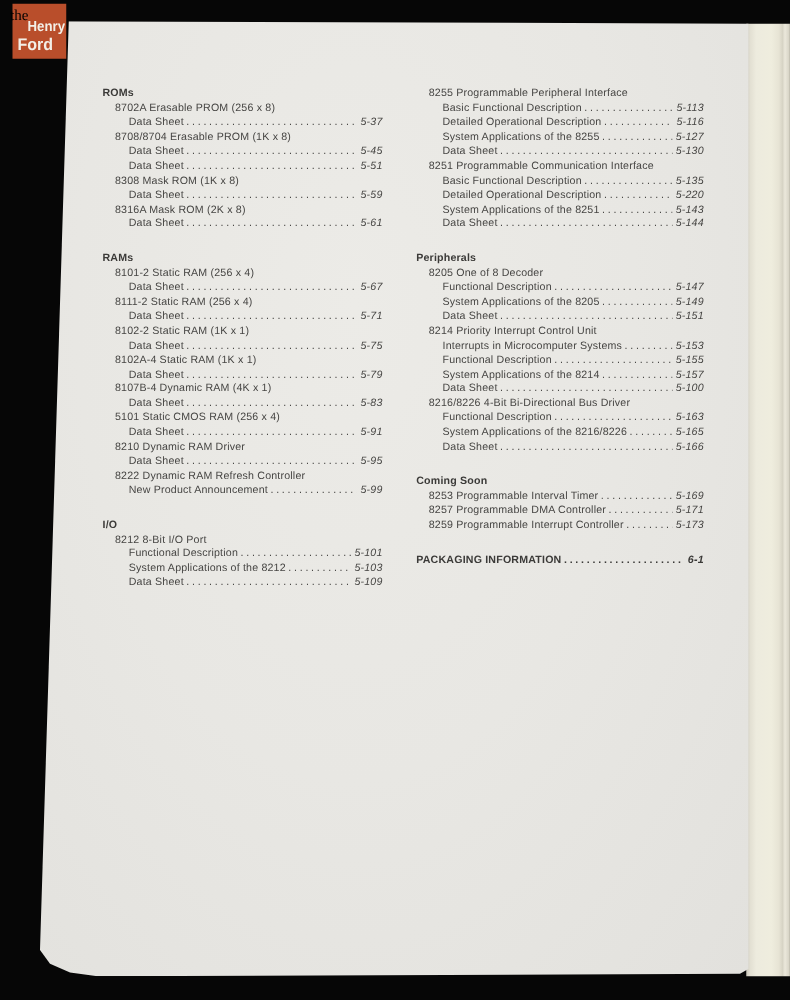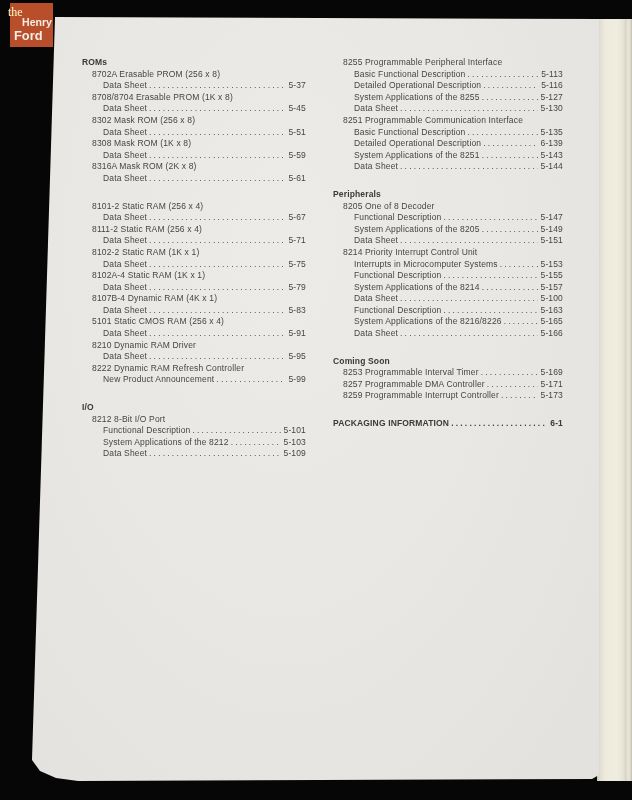"the" .logo-the { color: #fef9c3 -> #000000 }
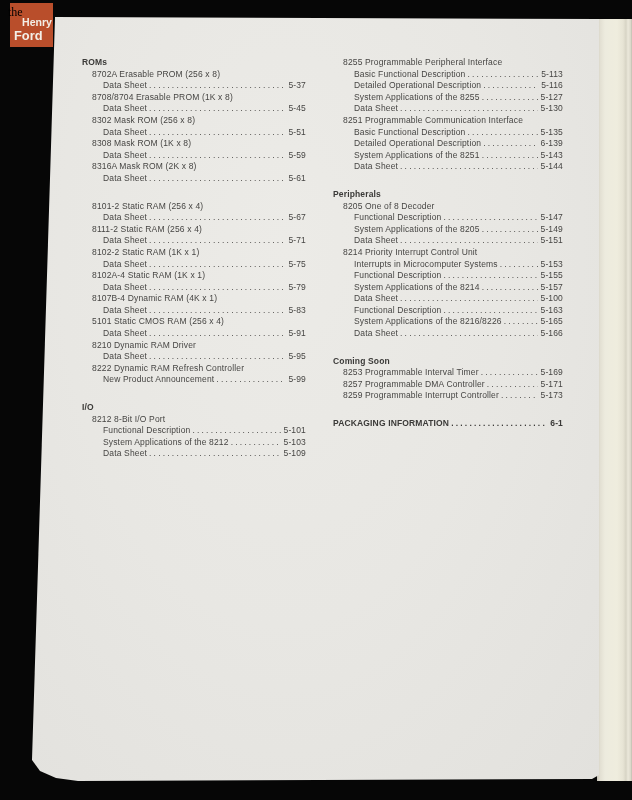"ROMs" .section:first-child { margin-top: 4px -> 16px }
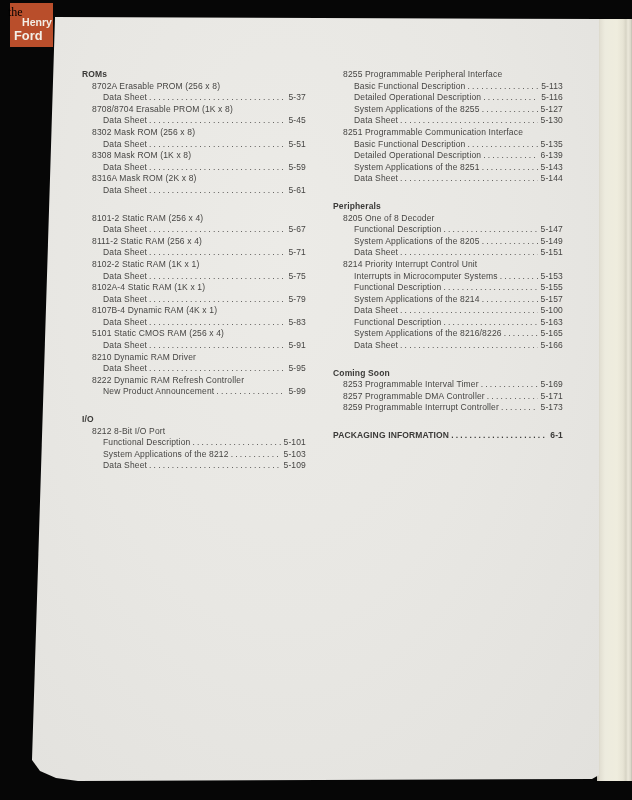"5-113" .pg { font-style: none -> italic }
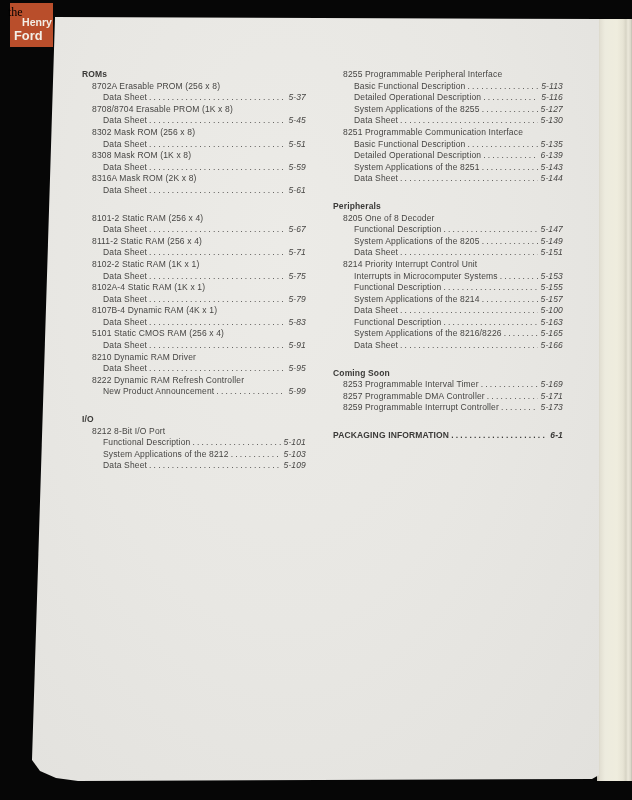"8302 Mask ROM (256 x" div.row { html: <div>8302 Mask ROM (256 x 8)</div> -> none }
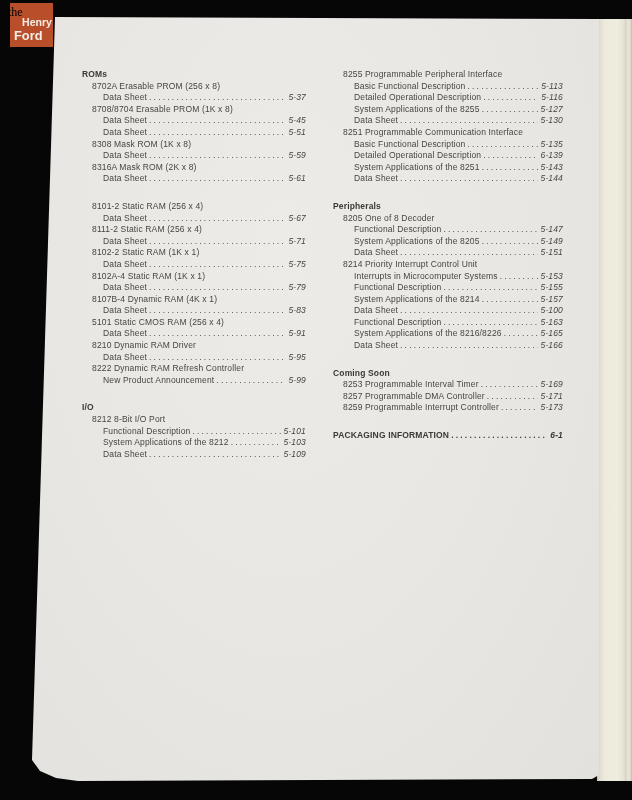"6-139" span.pg { text: 6-139 -> 5-220 }
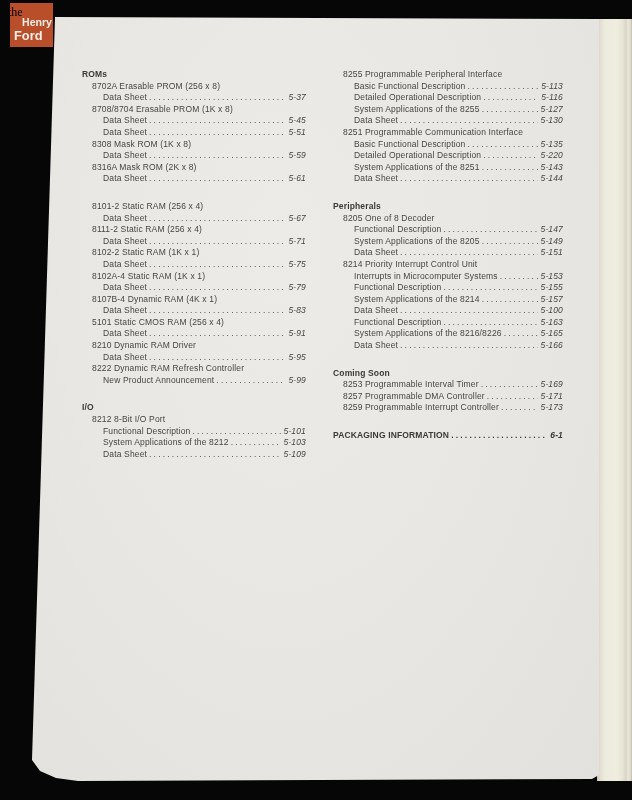"RAMs" div.row { html: none -> <div>RAMs</div> }
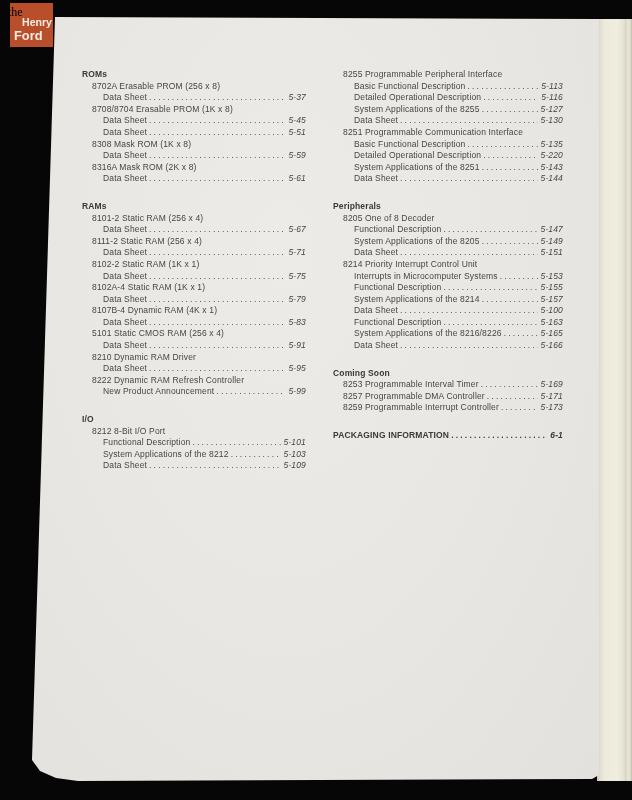"8216/8226 4-Bit Bi-Directional Bus" div.row { html: none -> <div>8216/8226 4-Bit Bi-Directional Bus Driver</div> }
